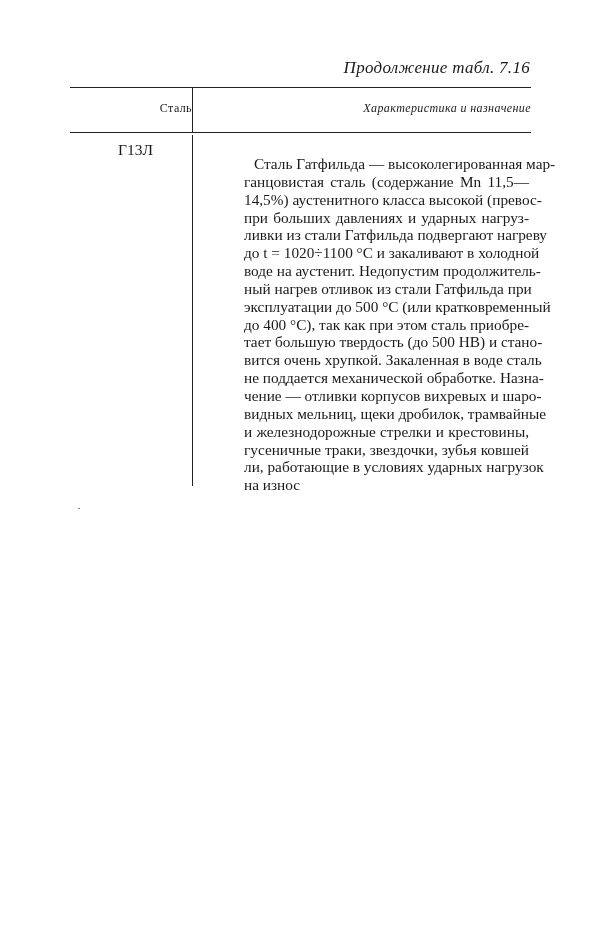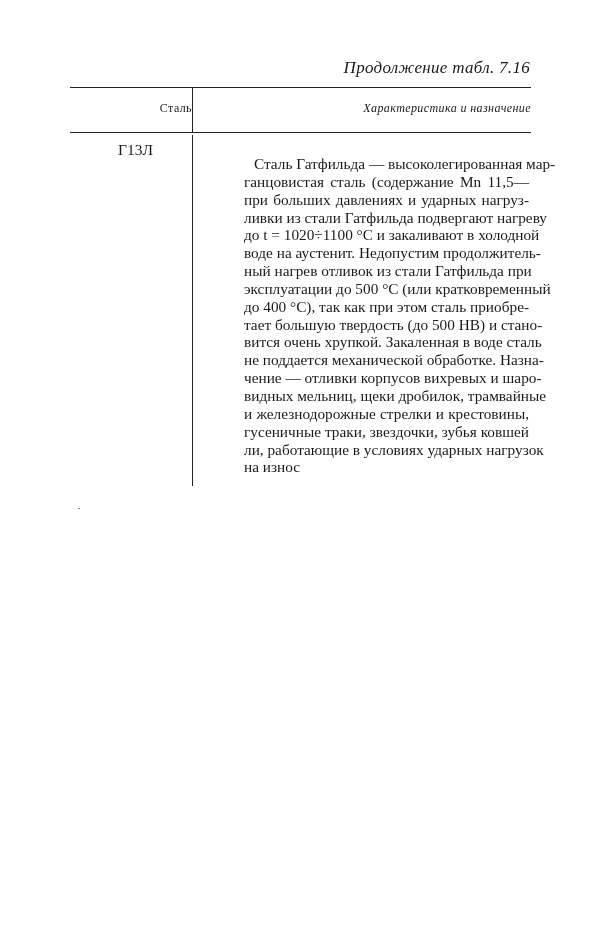"14,5%) аустенитного класса высокой" span.line { html: none -> <span>14,5%) аустенитного класса высокой (превос-</span> }
